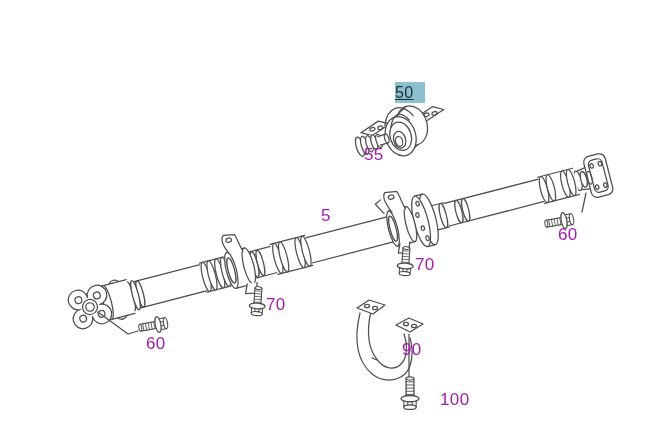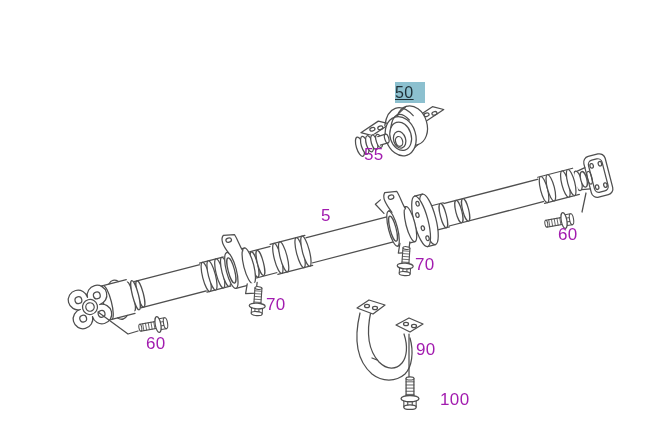"90" div.callout { left: 416px -> 402px }
